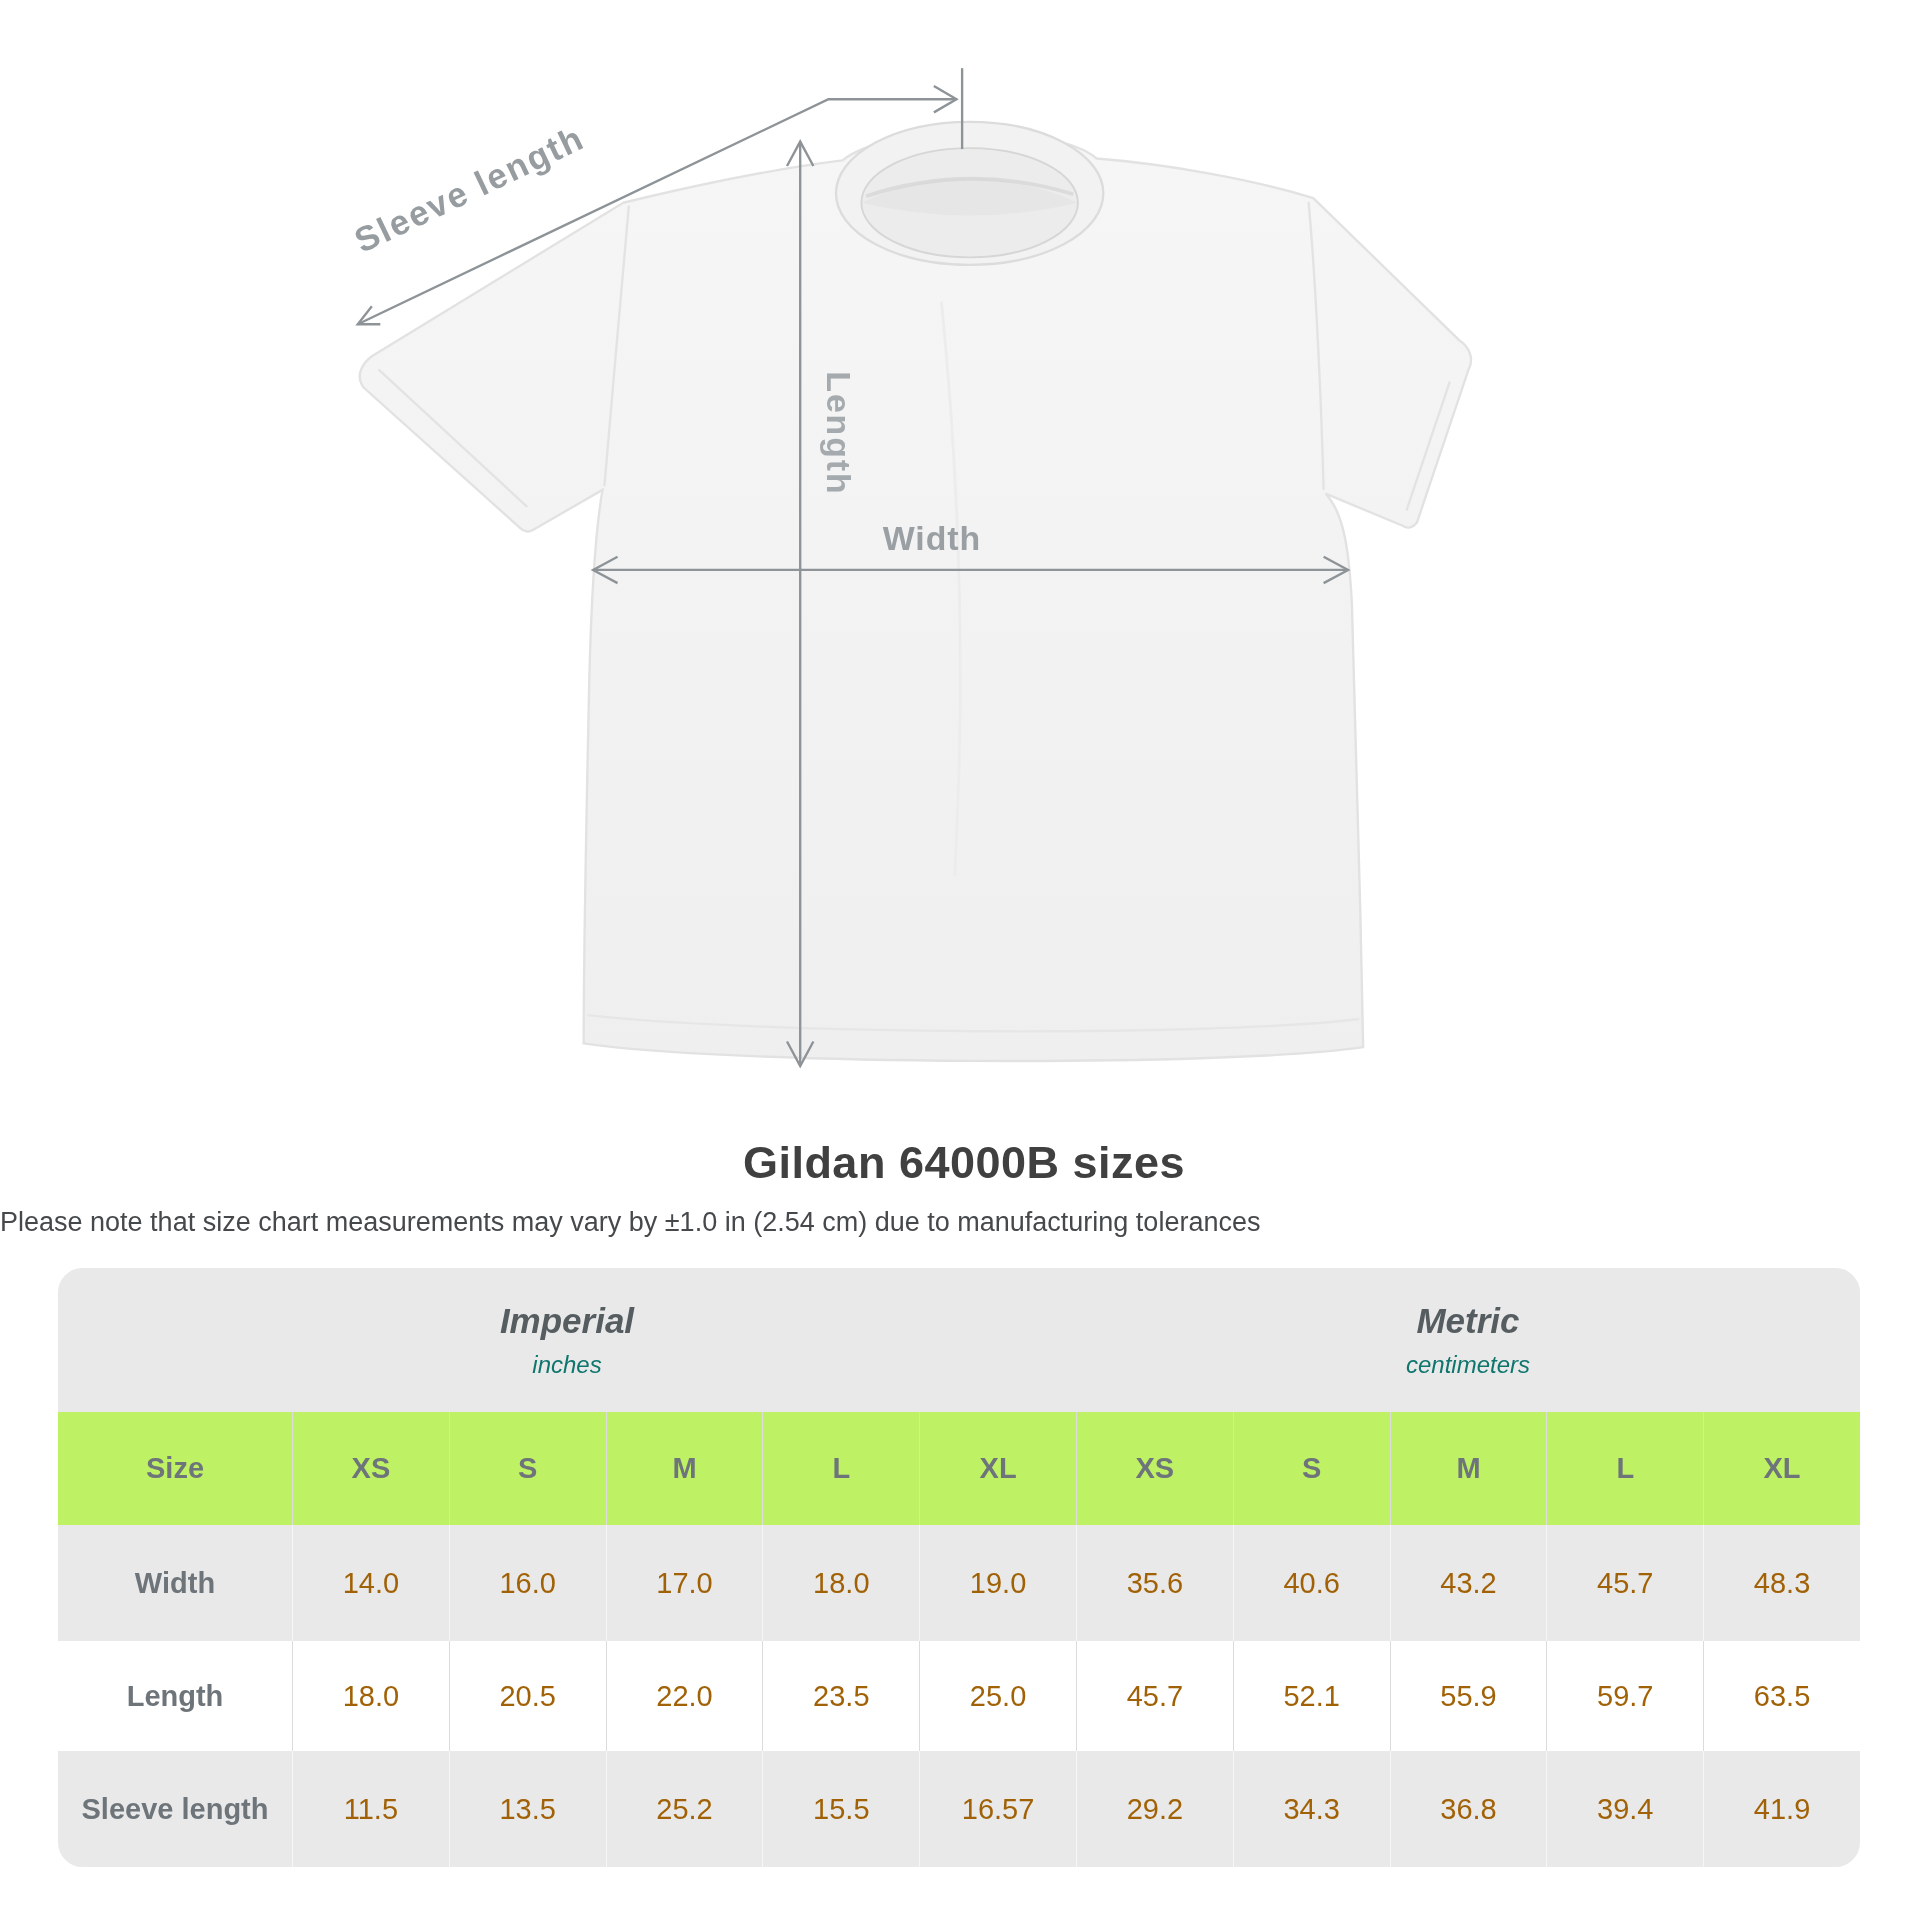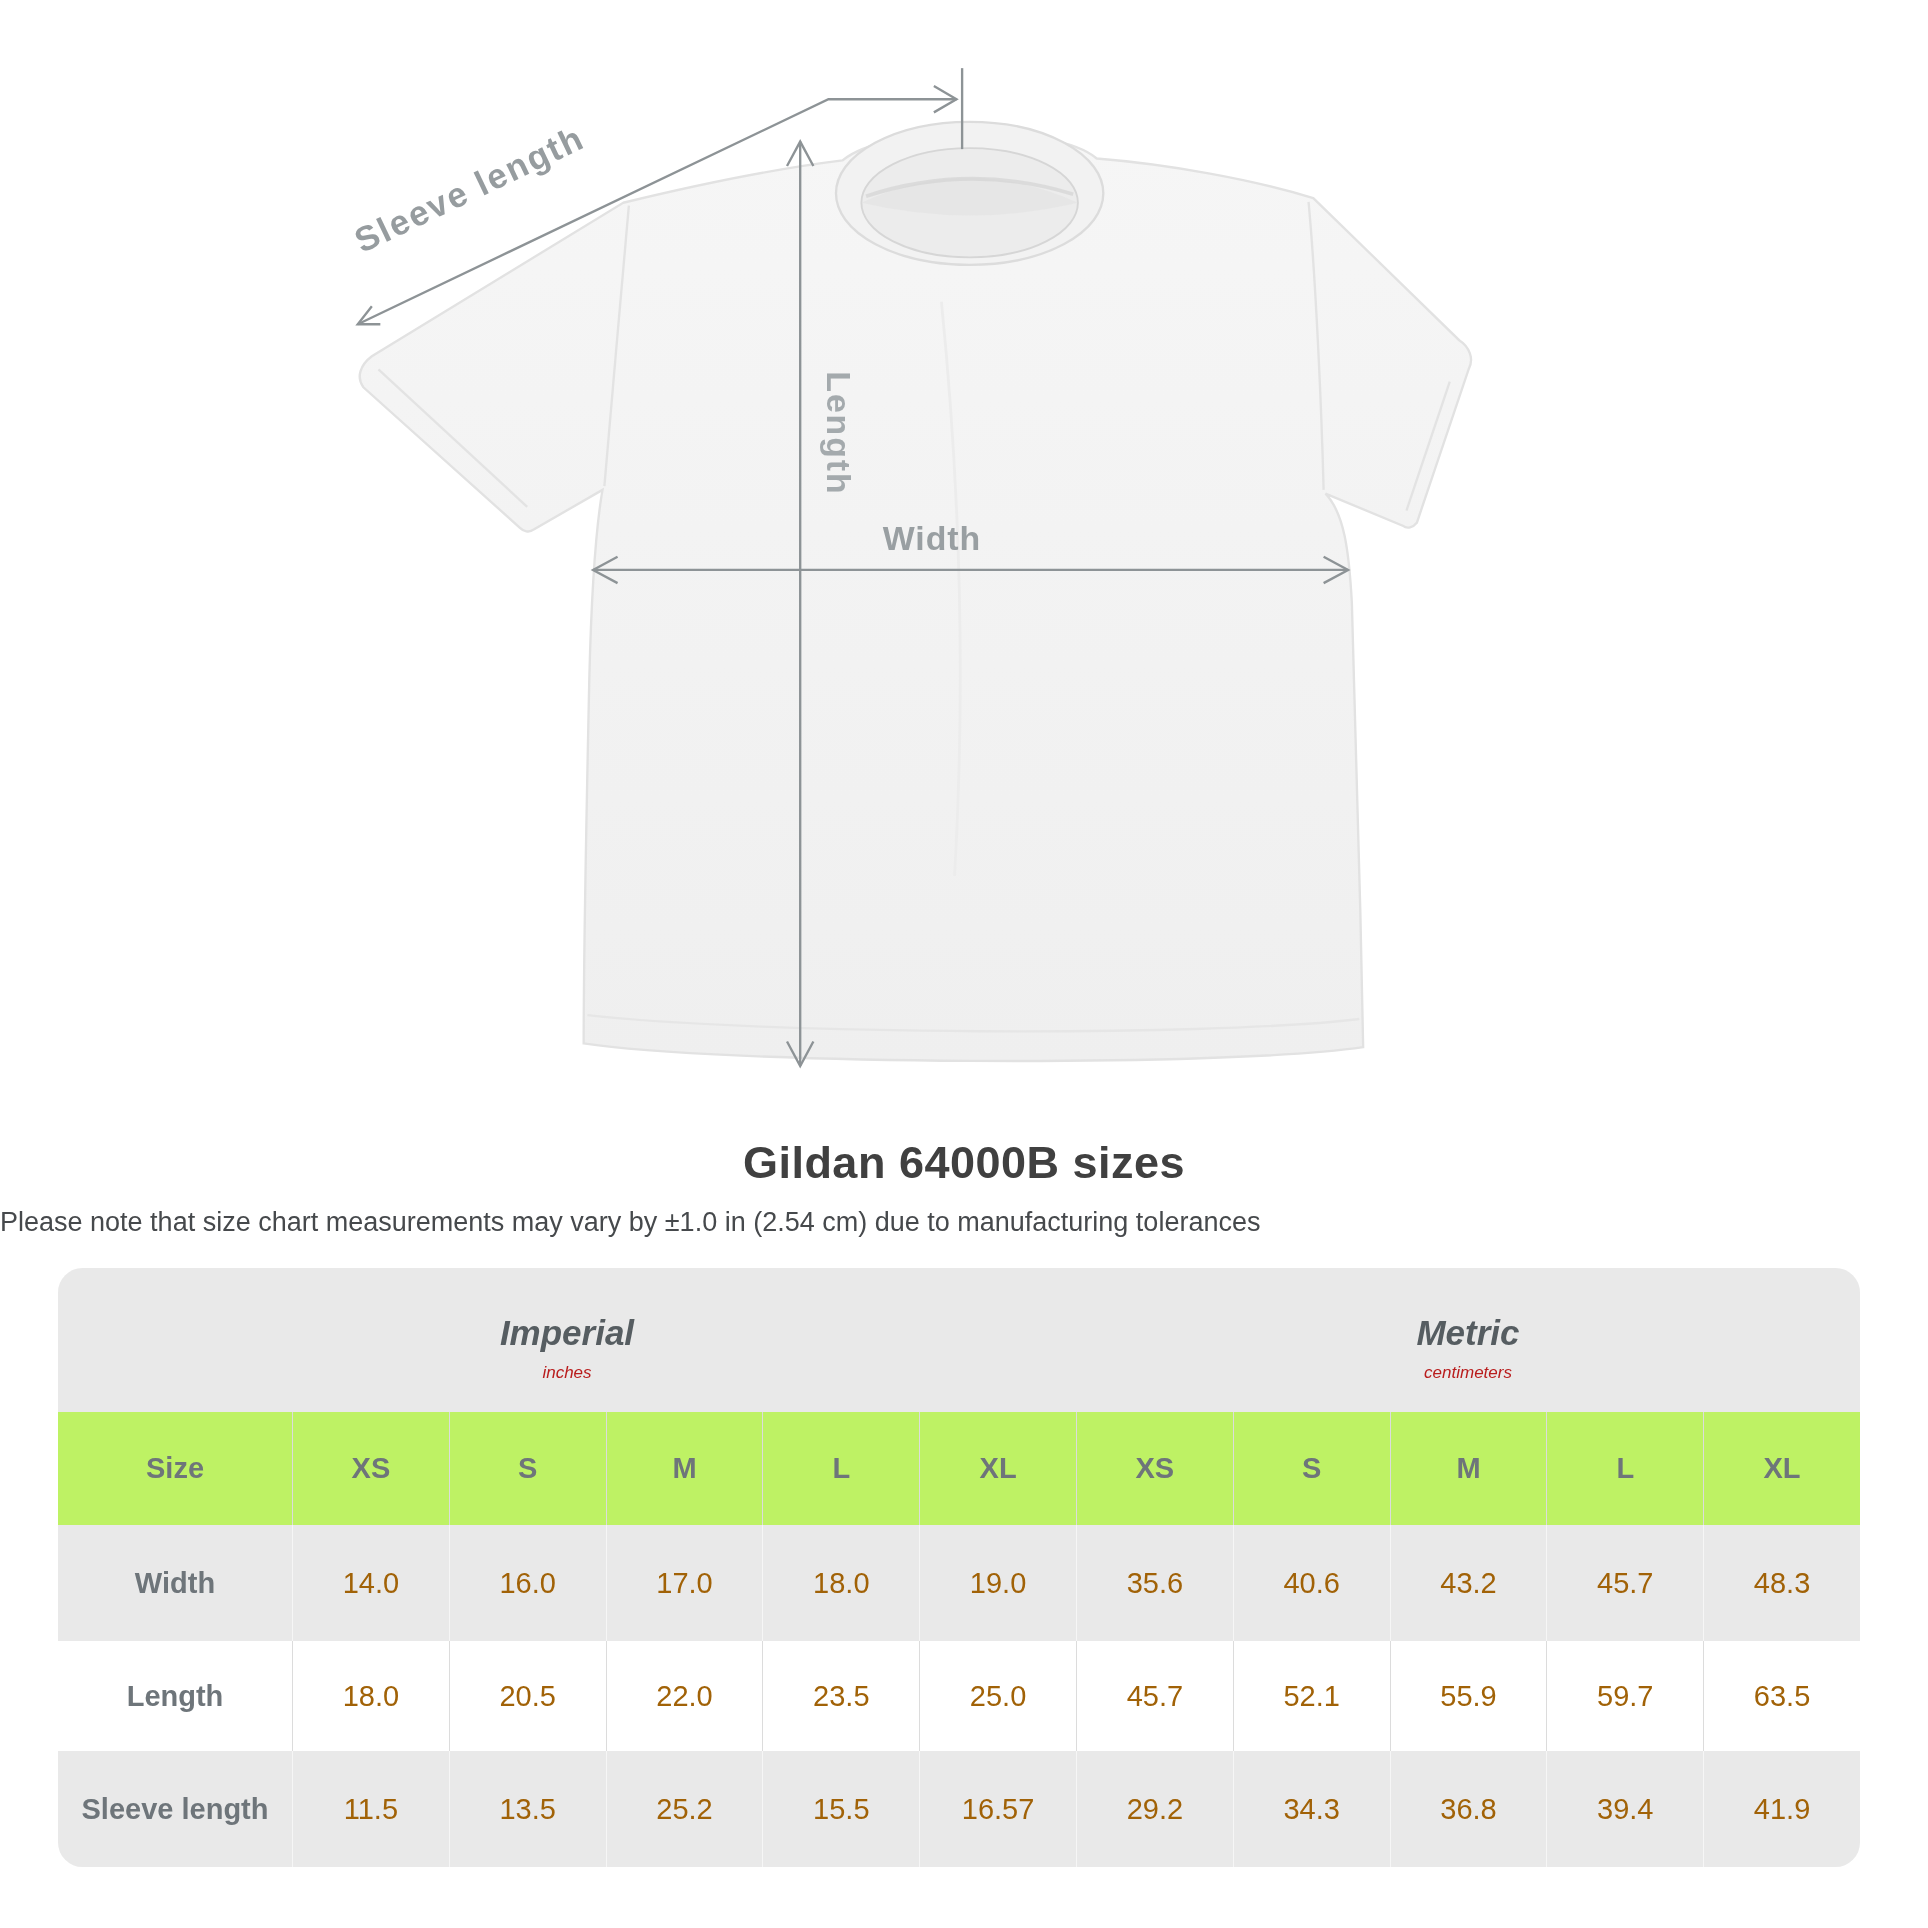"Imperial" .band-cell { top: 8px -> 0 }
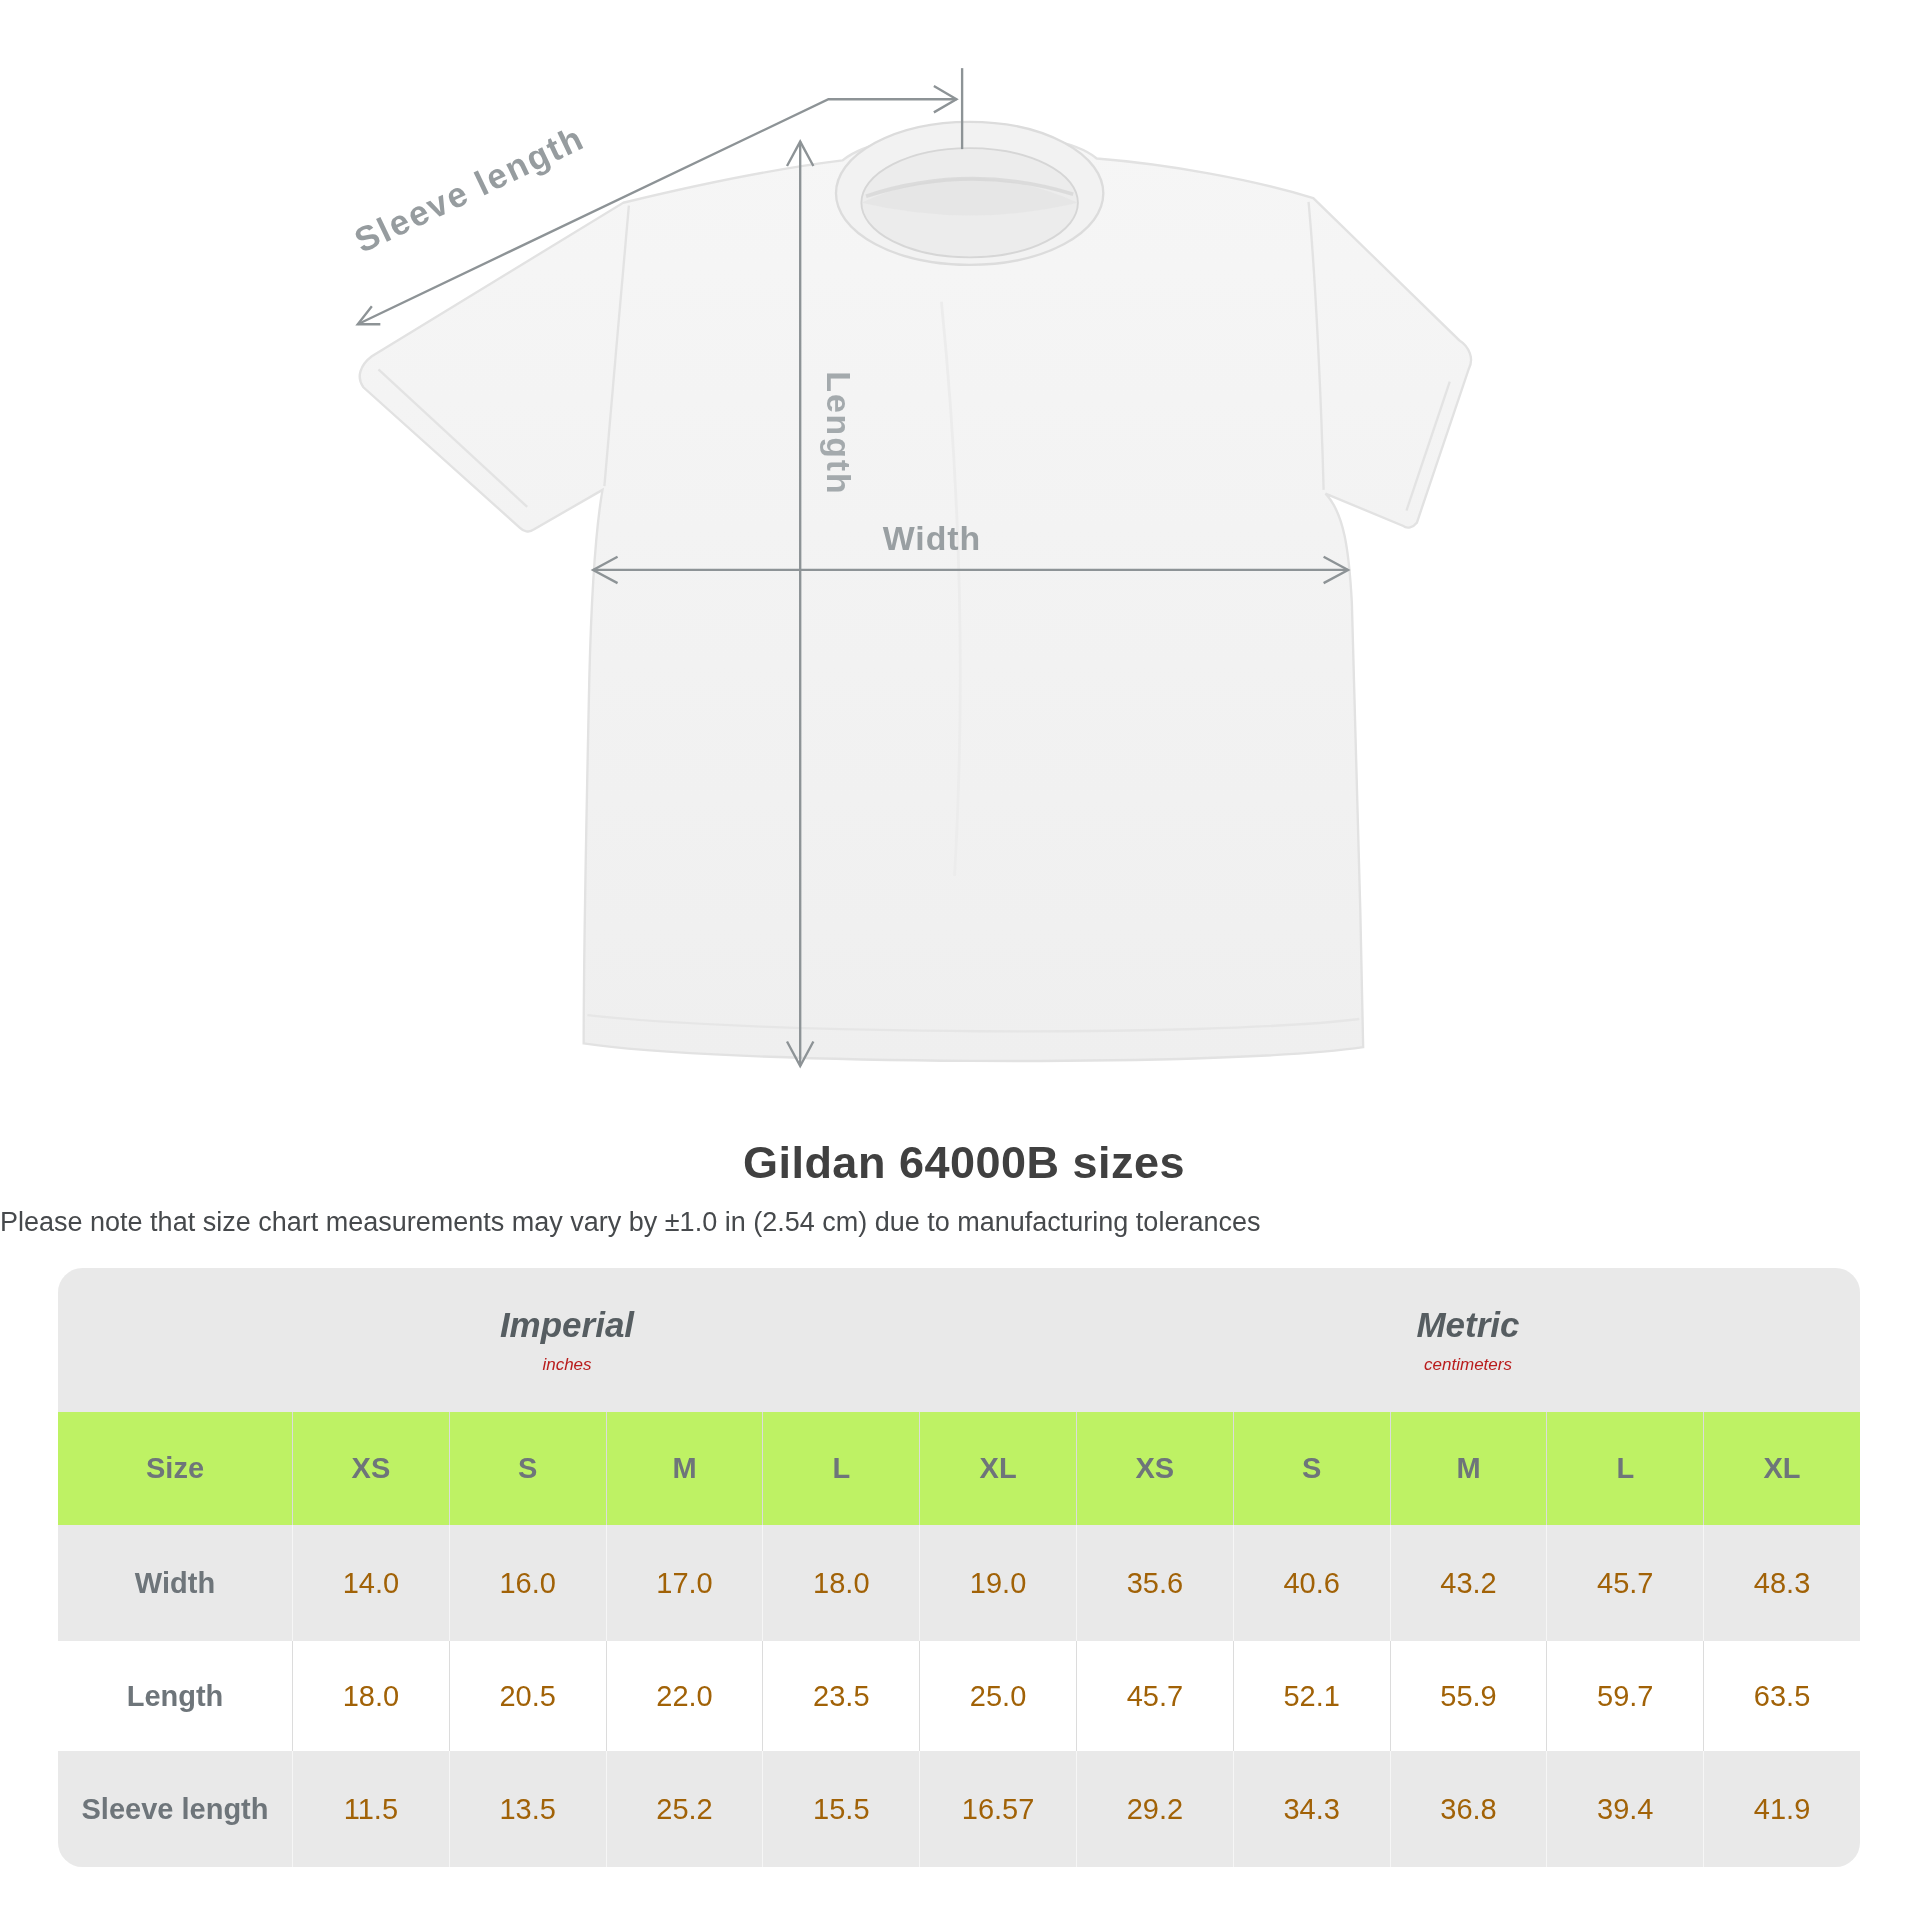"inches" .band-unit { color: #b91c1c -> #0f766e; font-size: 17px -> 24px }
